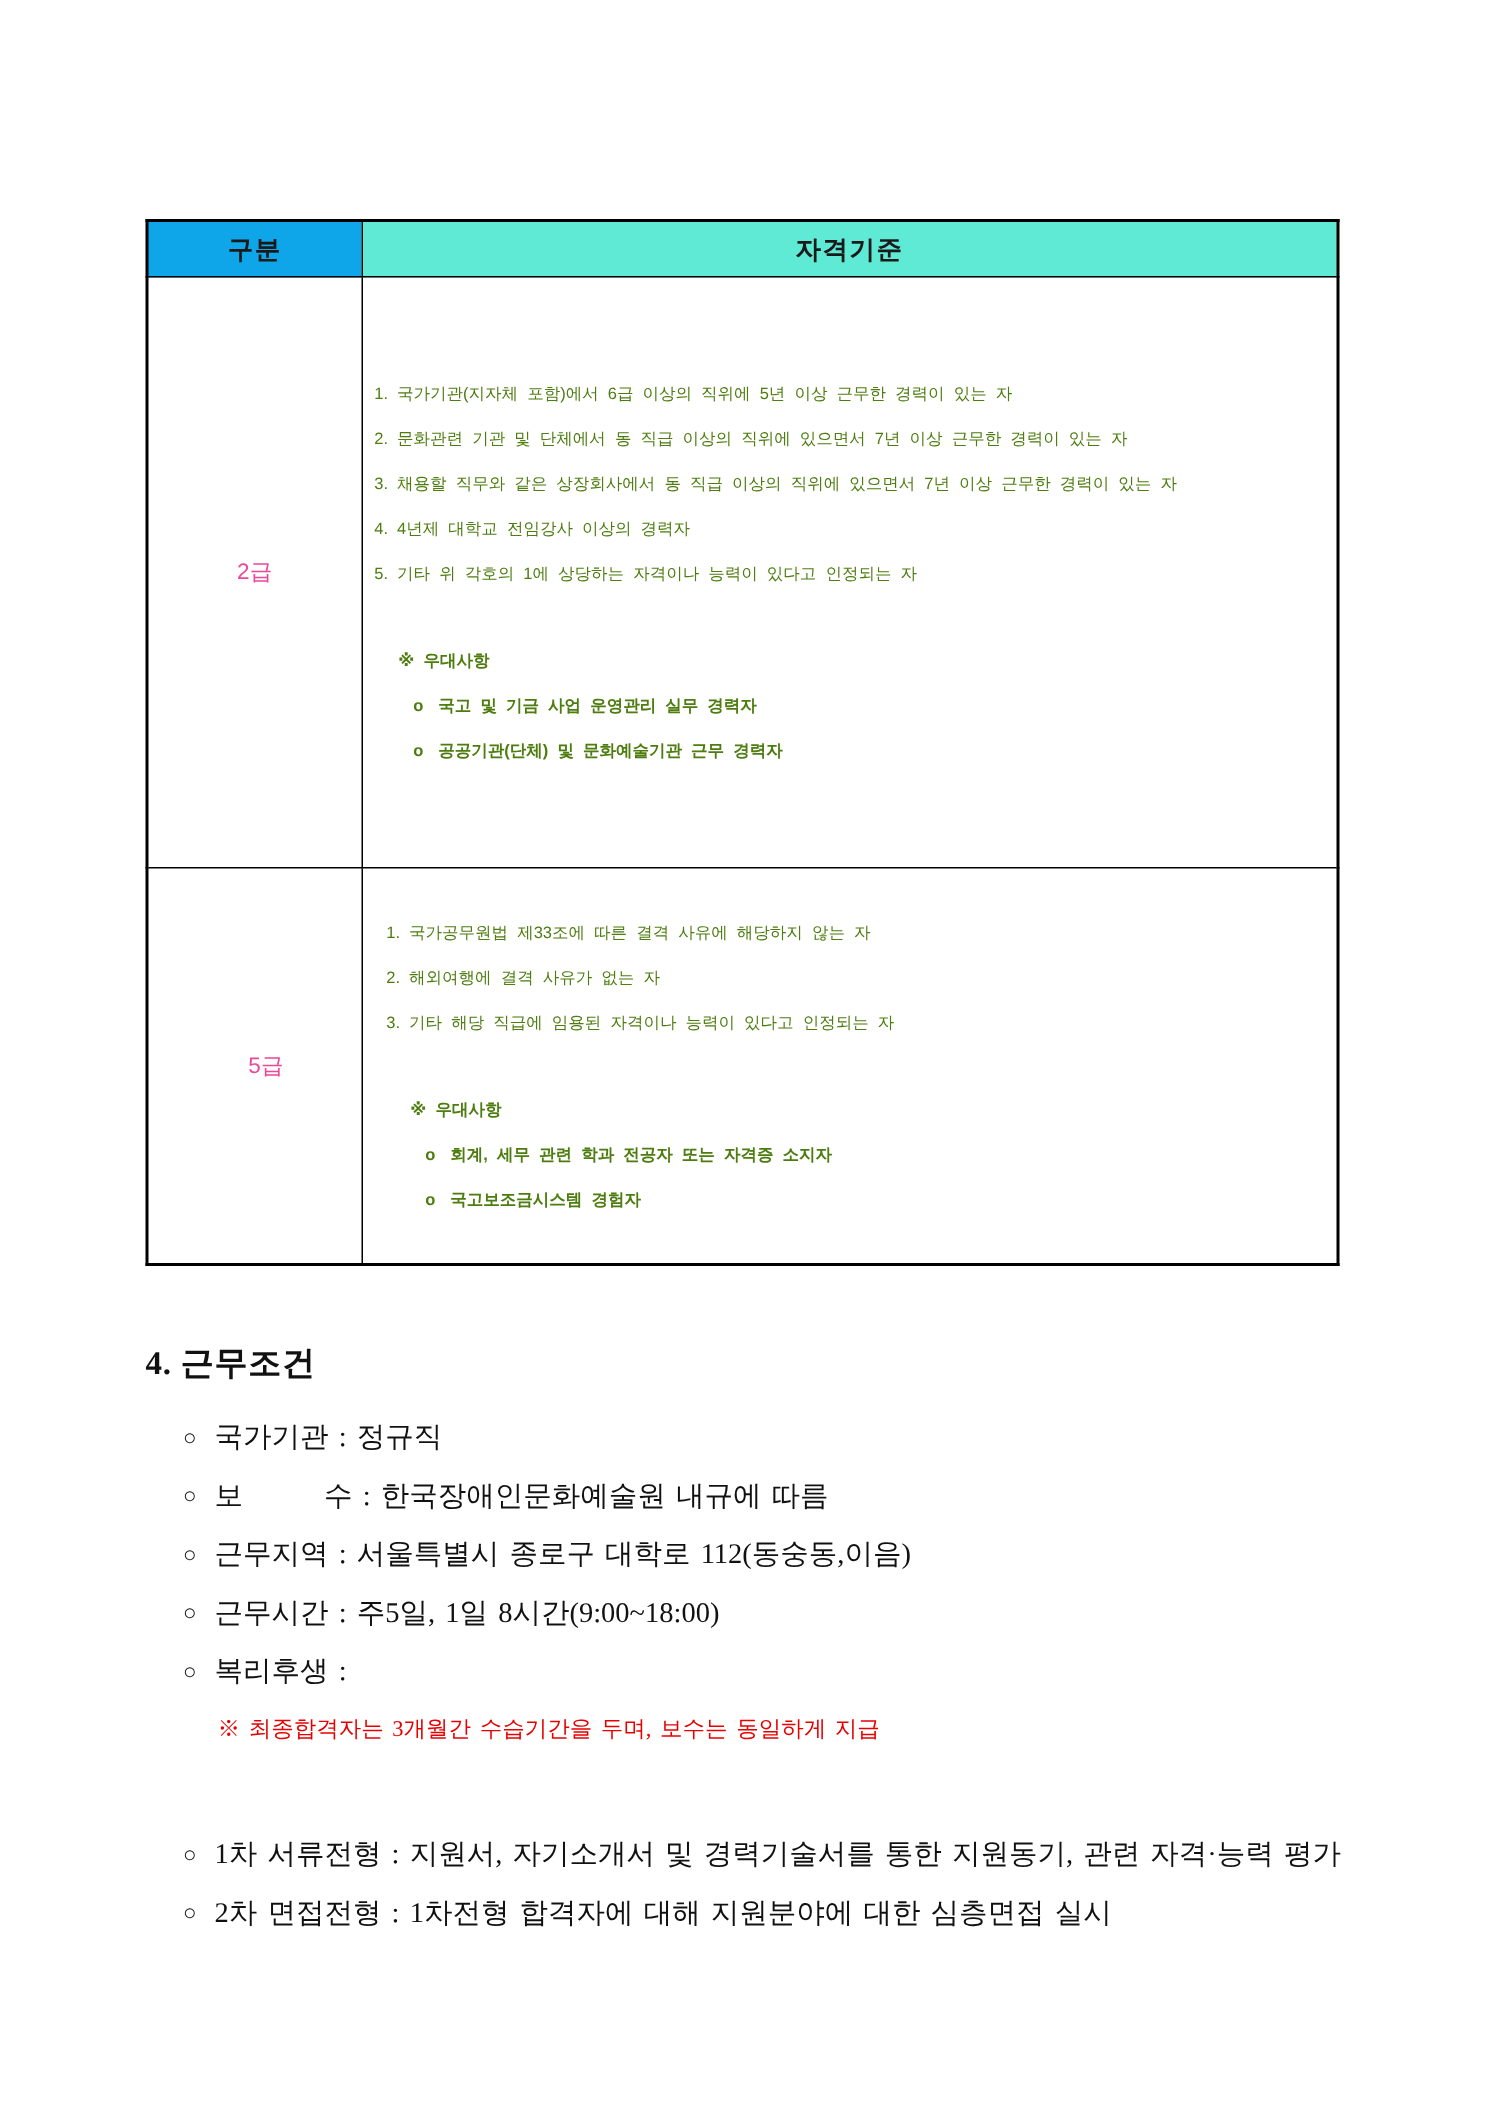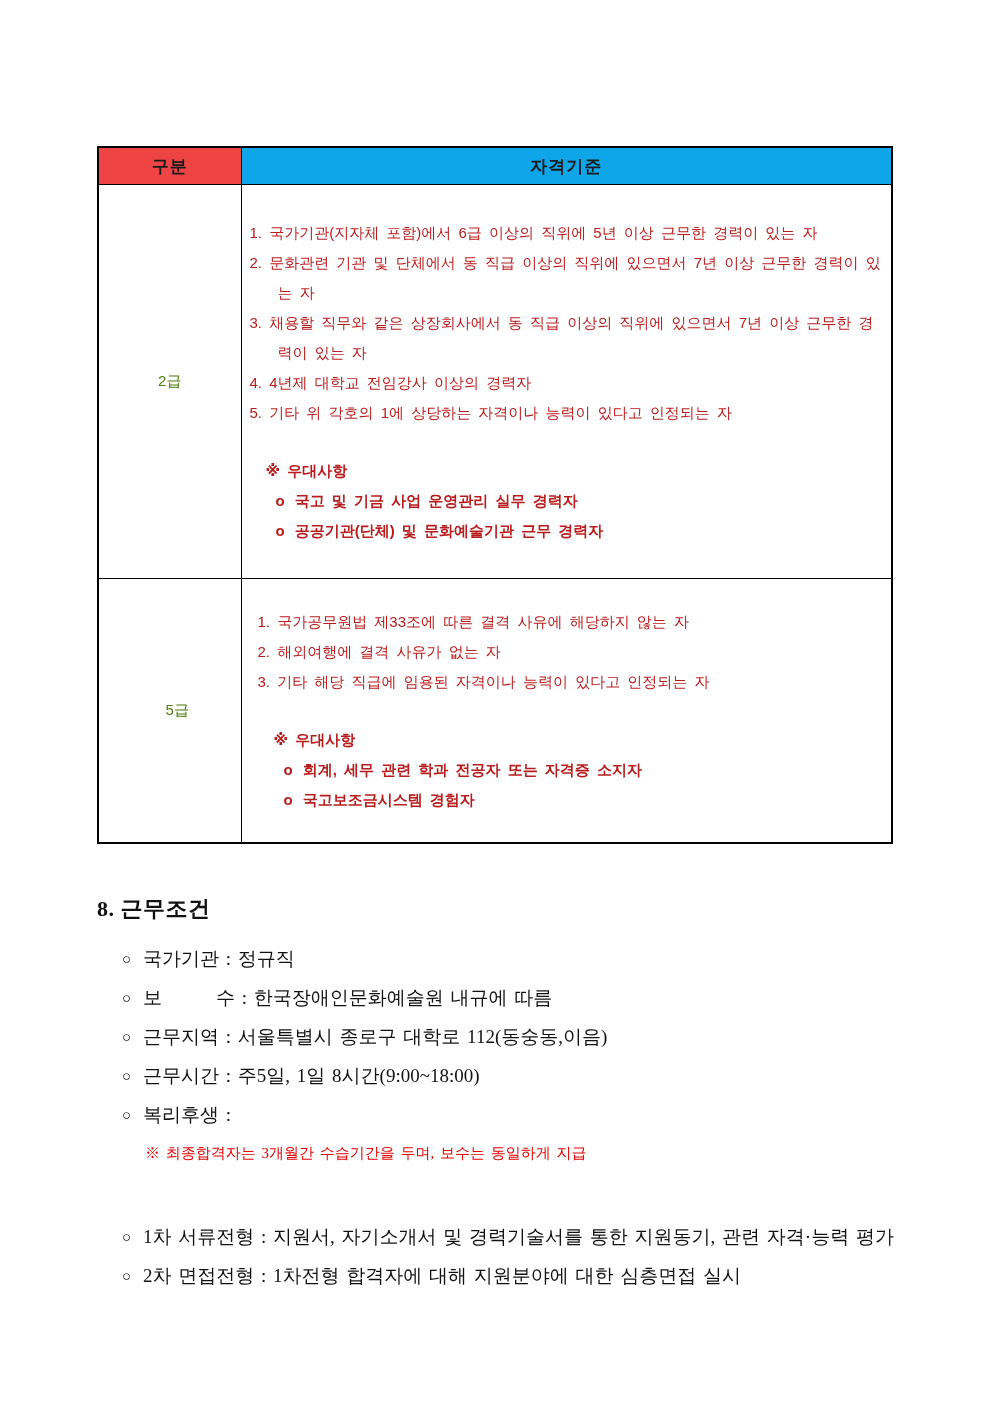"구분" th { background-color: #ef4444 -> #0ea5e9 }
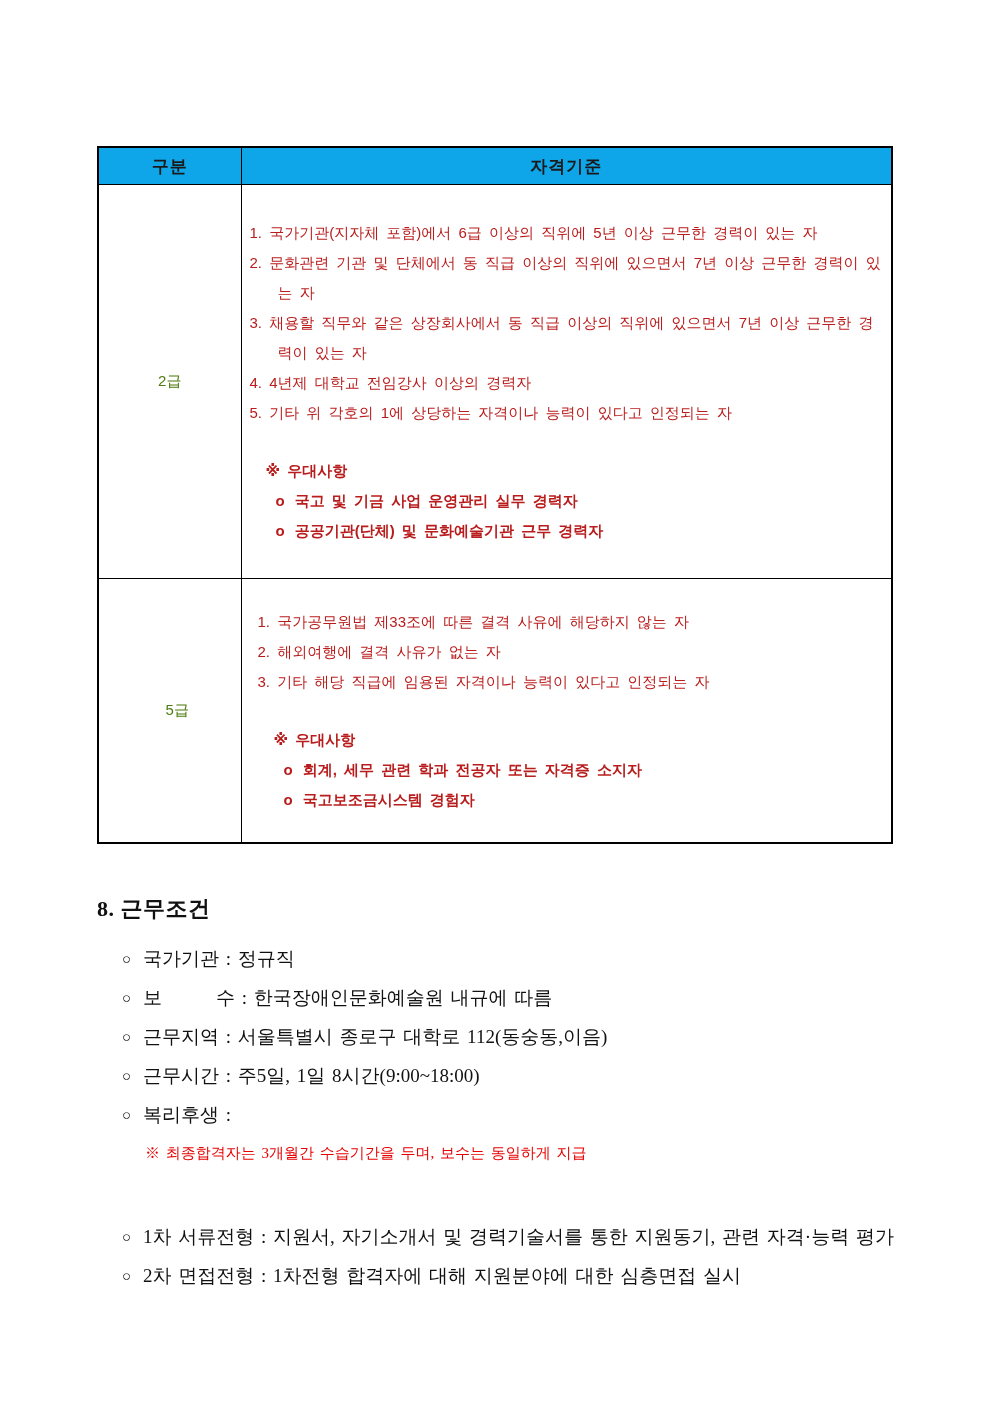"자격기준" th { background-color: #0ea5e9 -> #5eead4 }
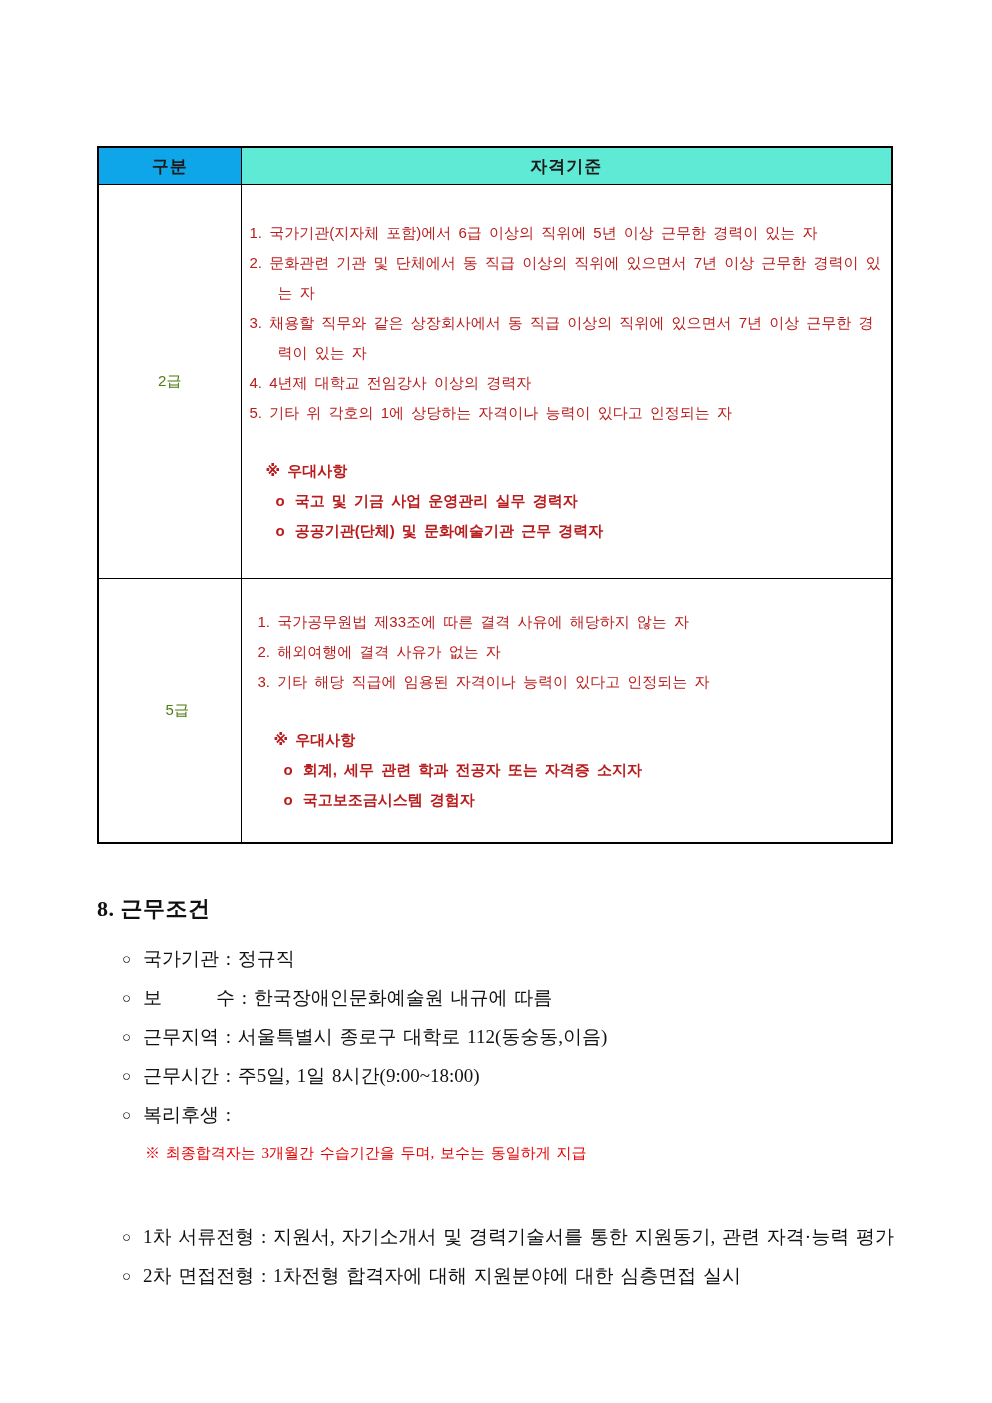"1. 국가기관(지자체 포함)에서 6급 이상의" td.criteria-cell { color: #b91c1c -> #4d7c0f; font-size: 15px -> 11px }
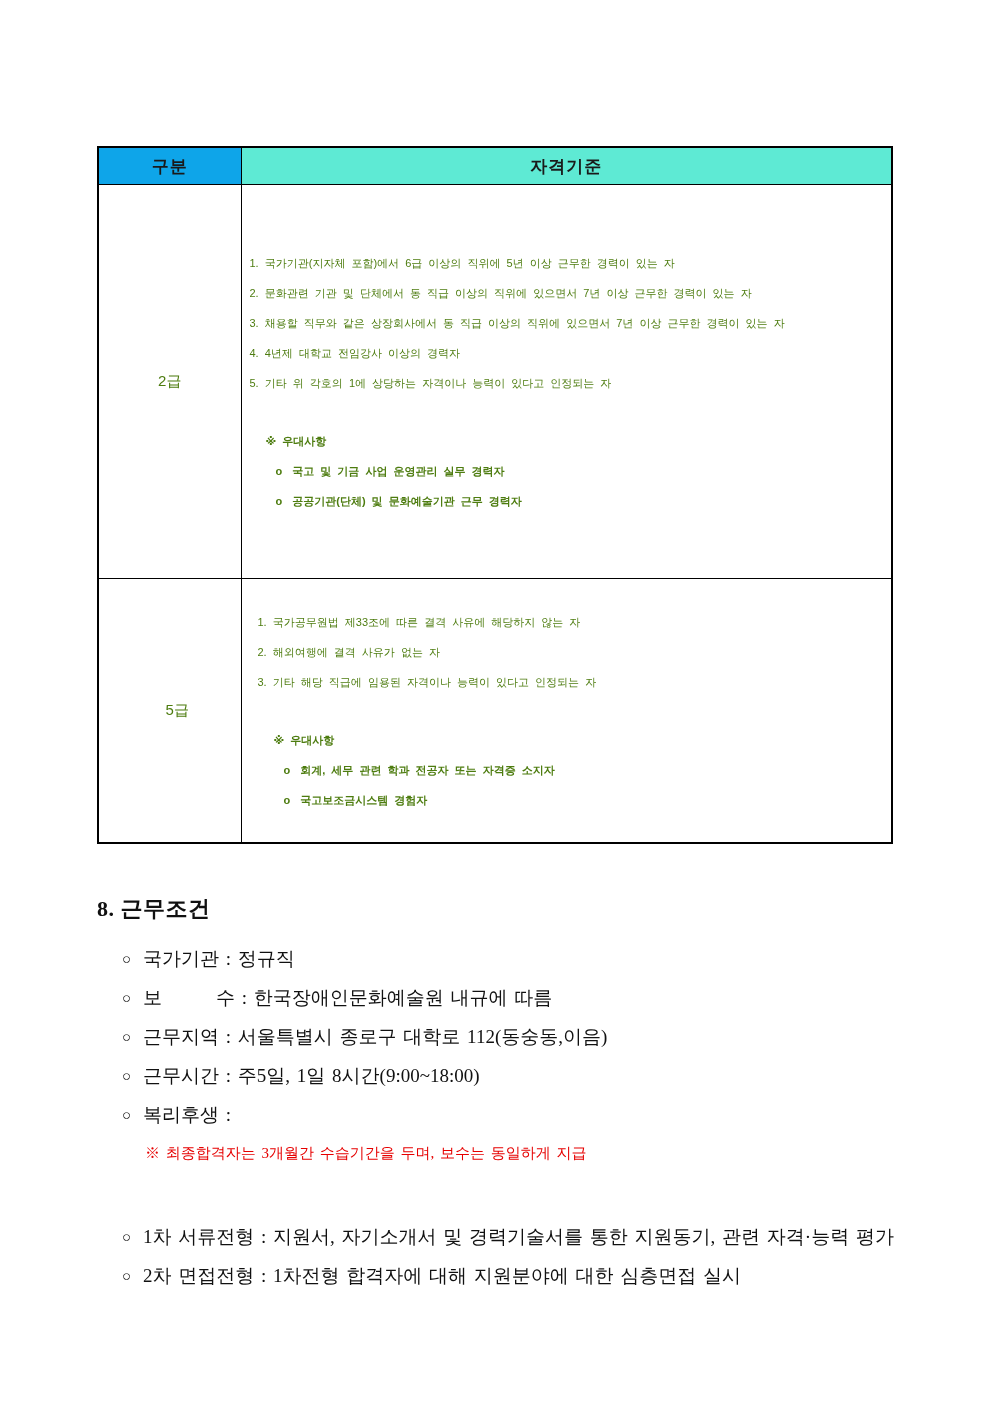"2급" td.grade-cell { color: #4d7c0f -> #ec4899 }
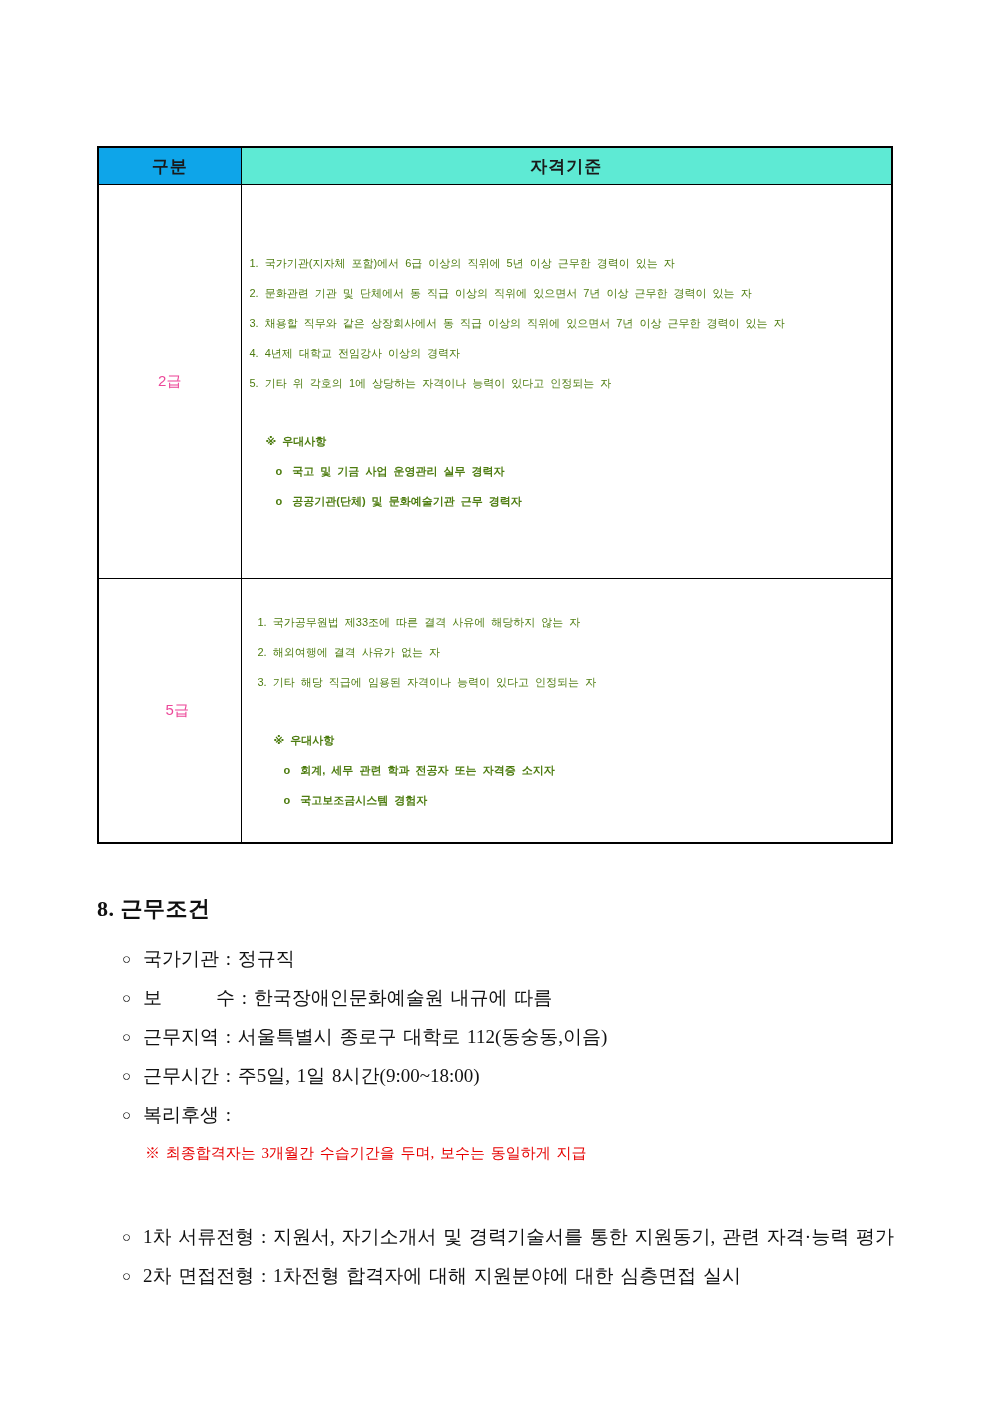"8. 근무조건" h2.sec-title { text: 8 -> 4 }
